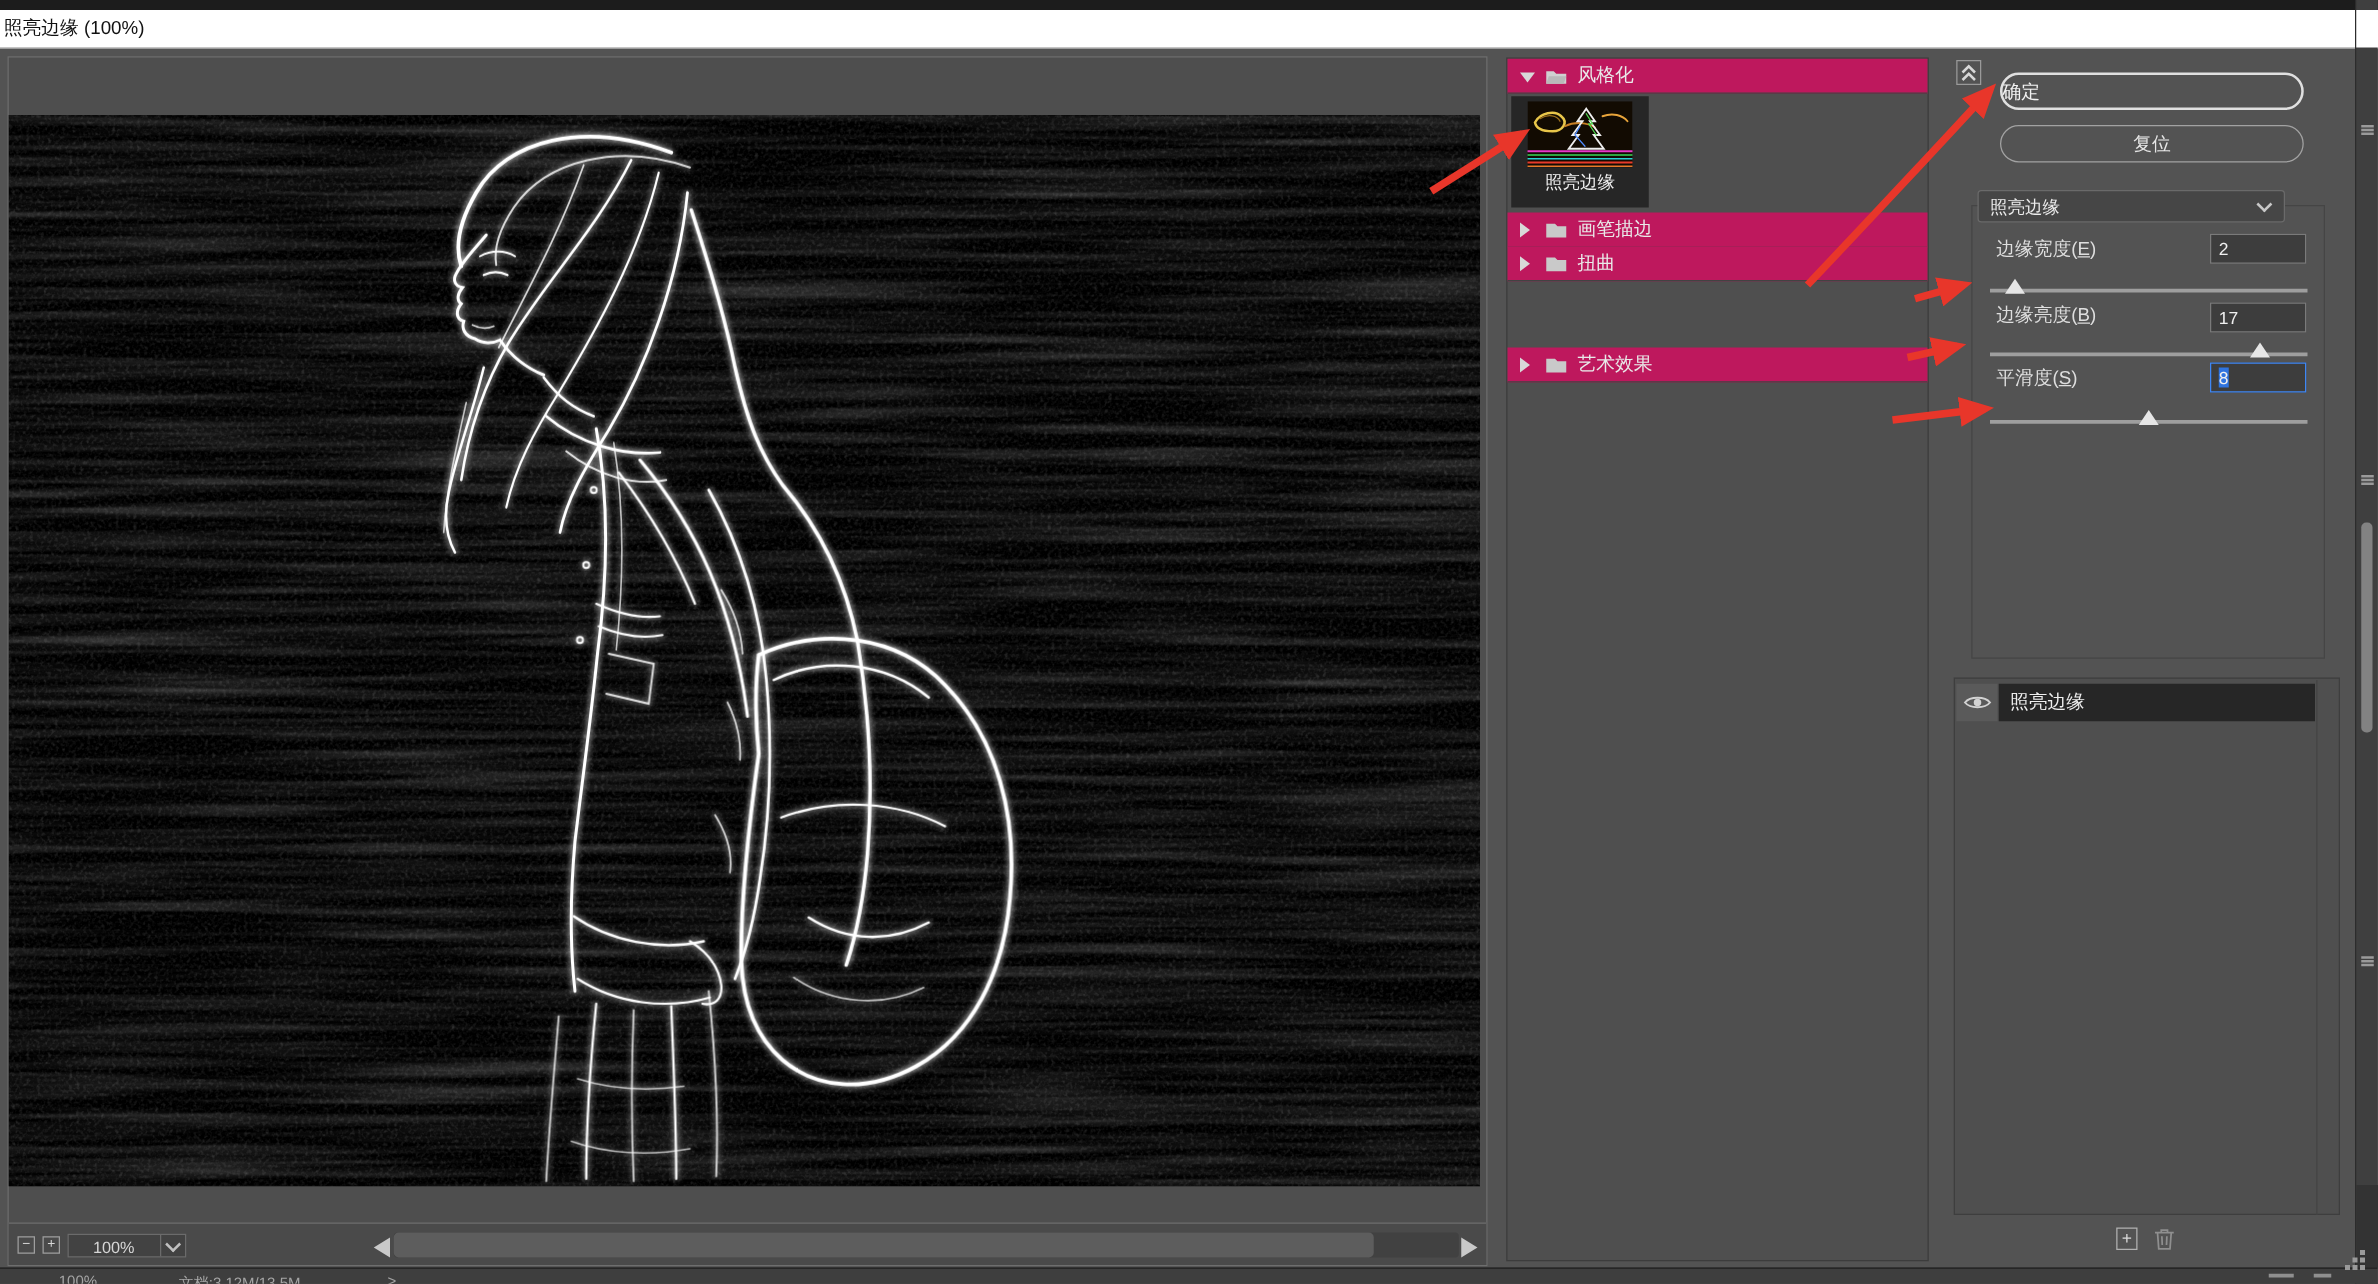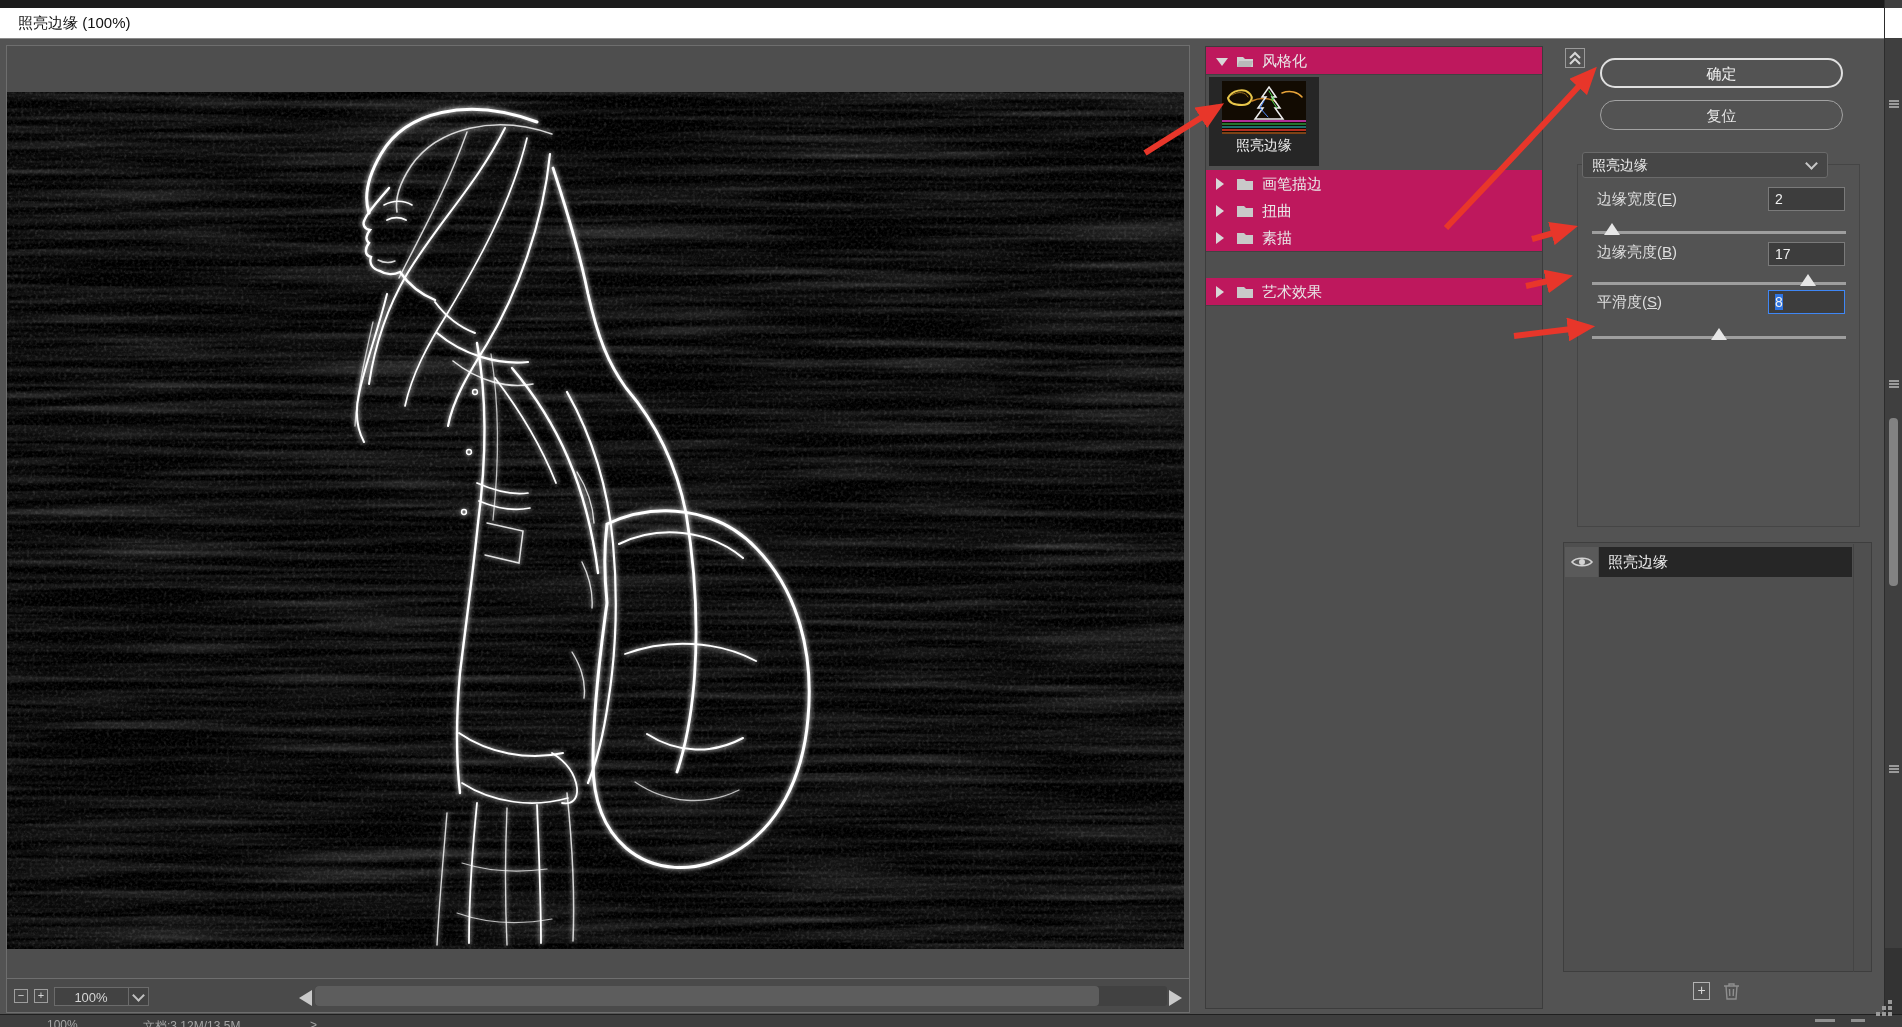"照亮边缘 (100%)" #title-bar { padding-left: 18px -> 3px }
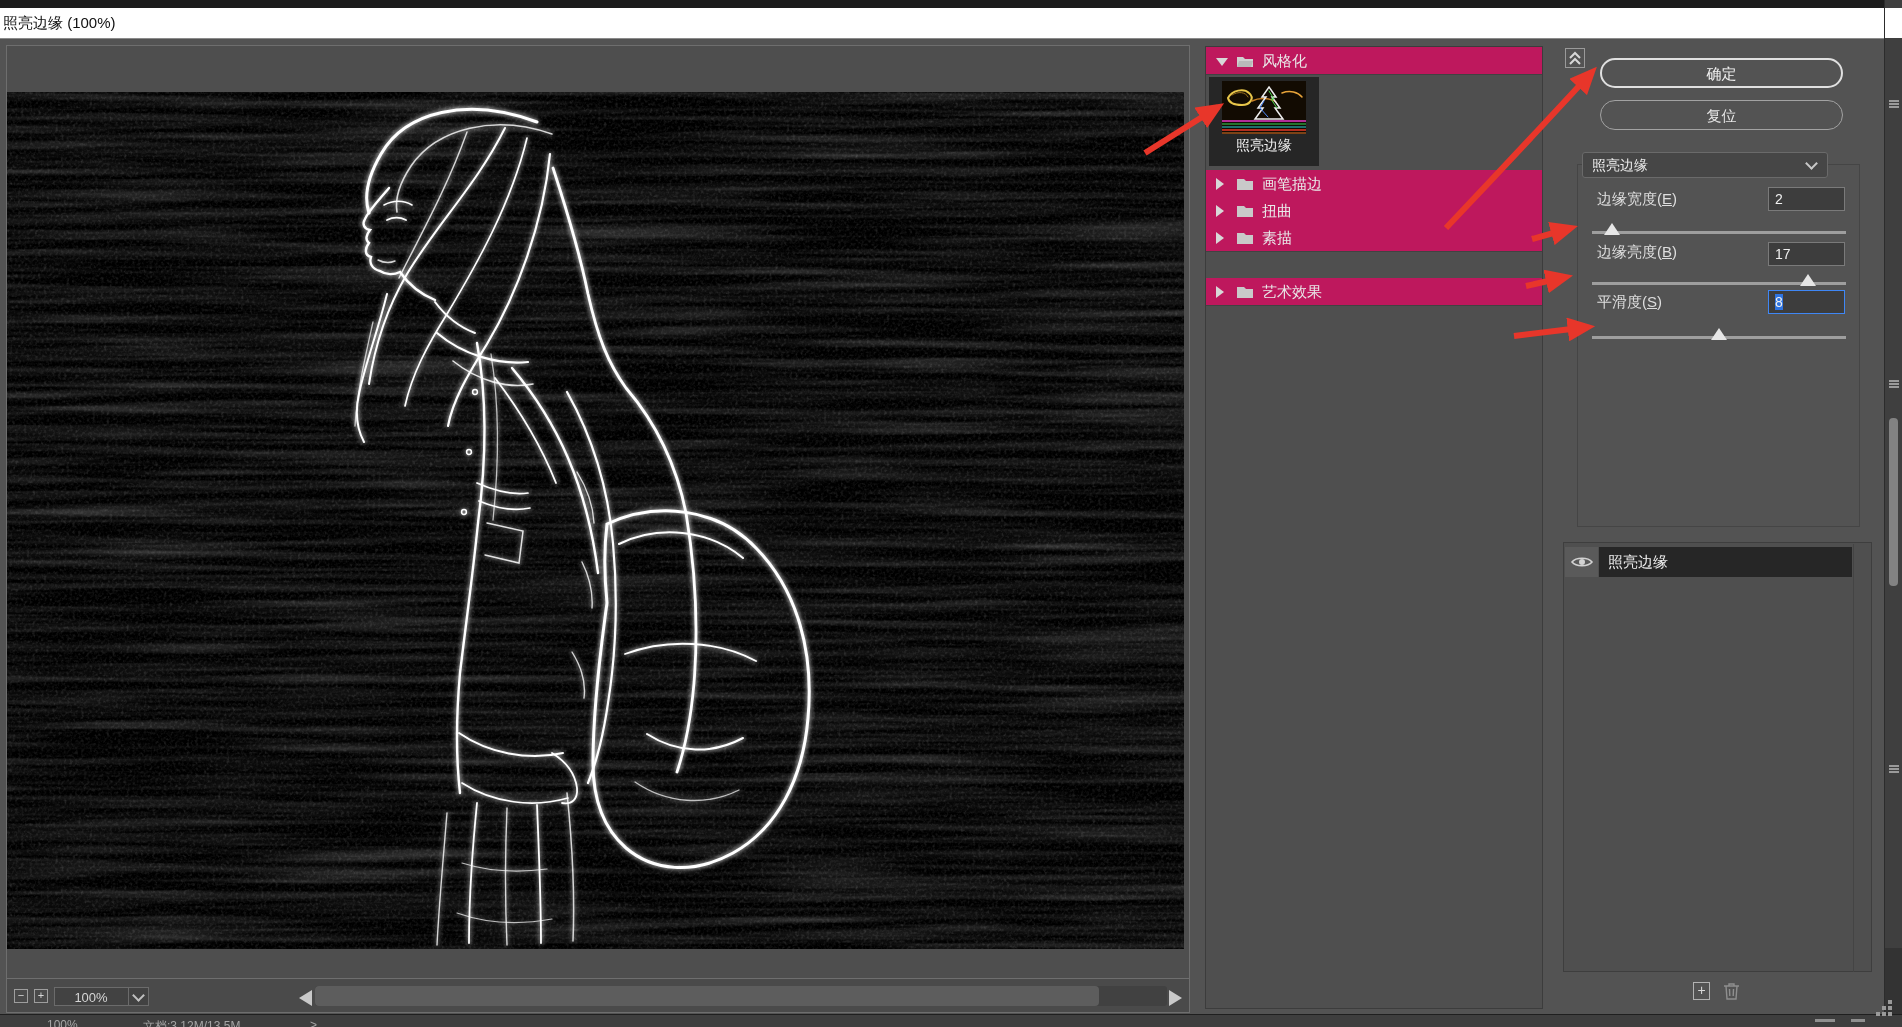"确定" #ok-btn { text-align: center -> none }
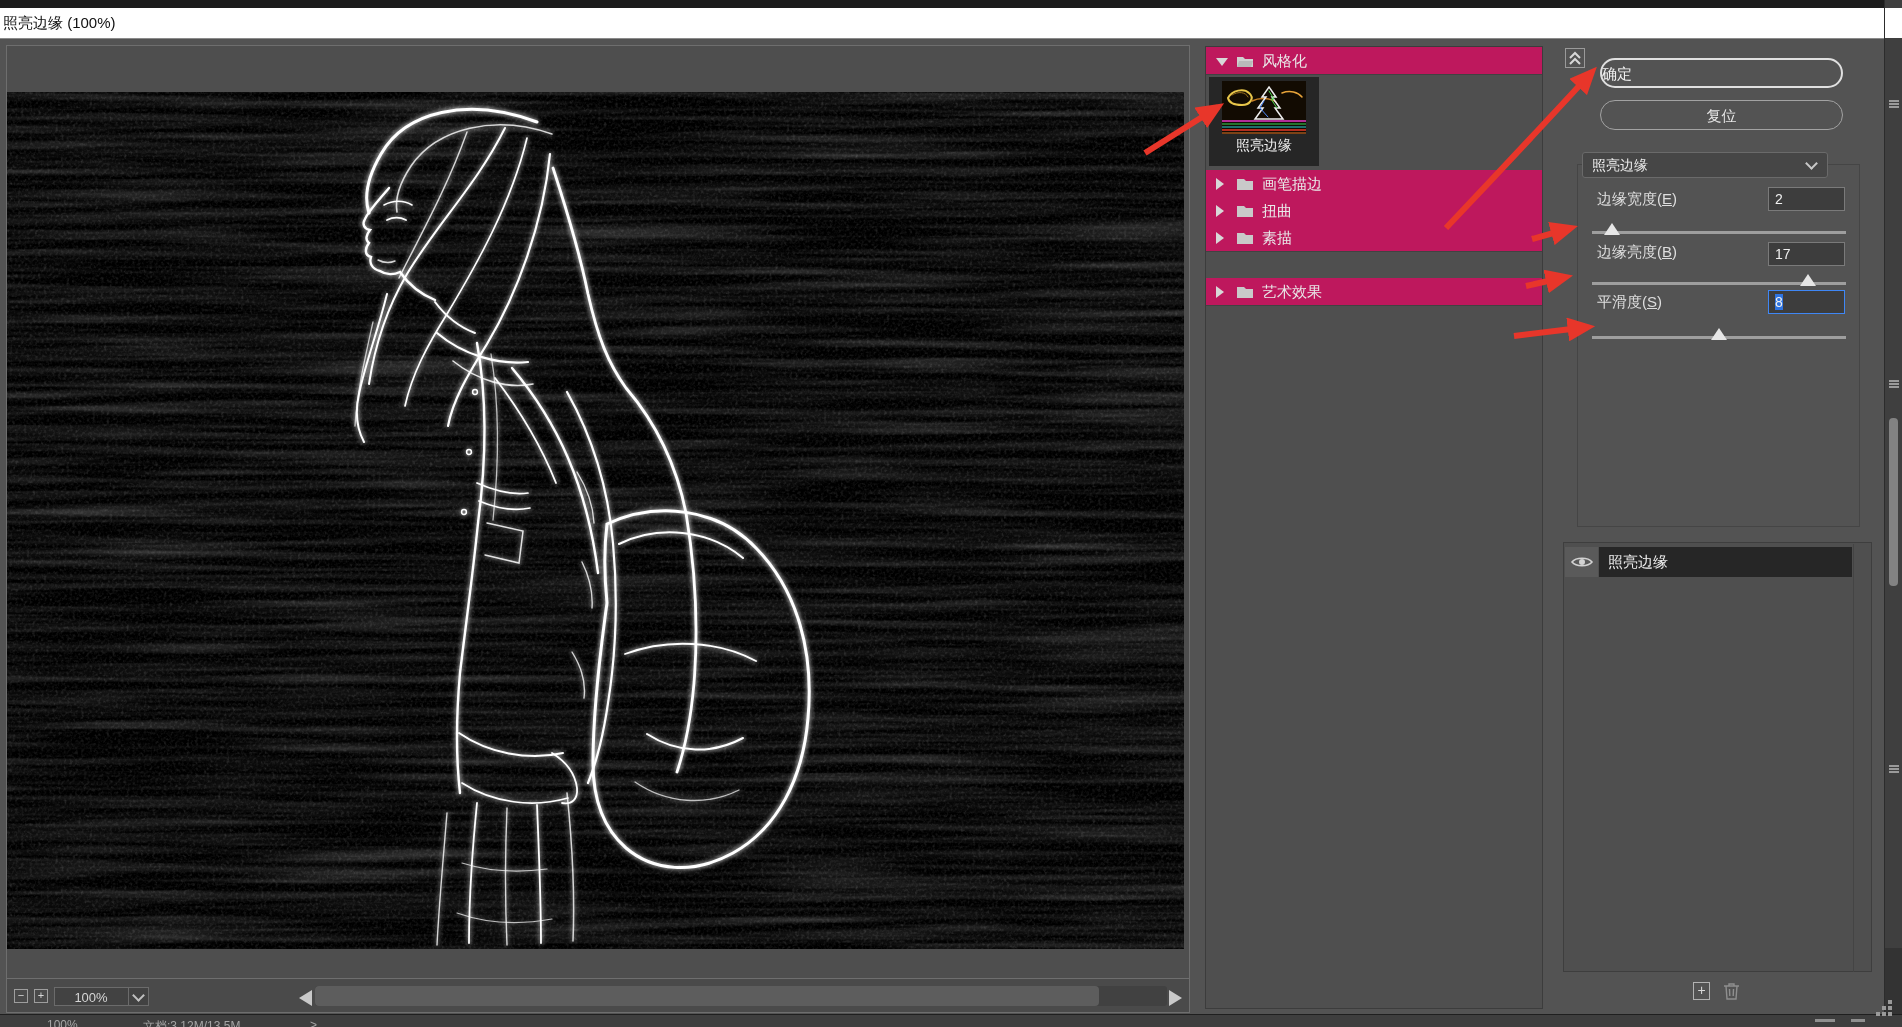"素描" div.cat-row { html: <div> <span></span> <svg> <path></path> </svg> <span>素描</span> </div> -> none }
